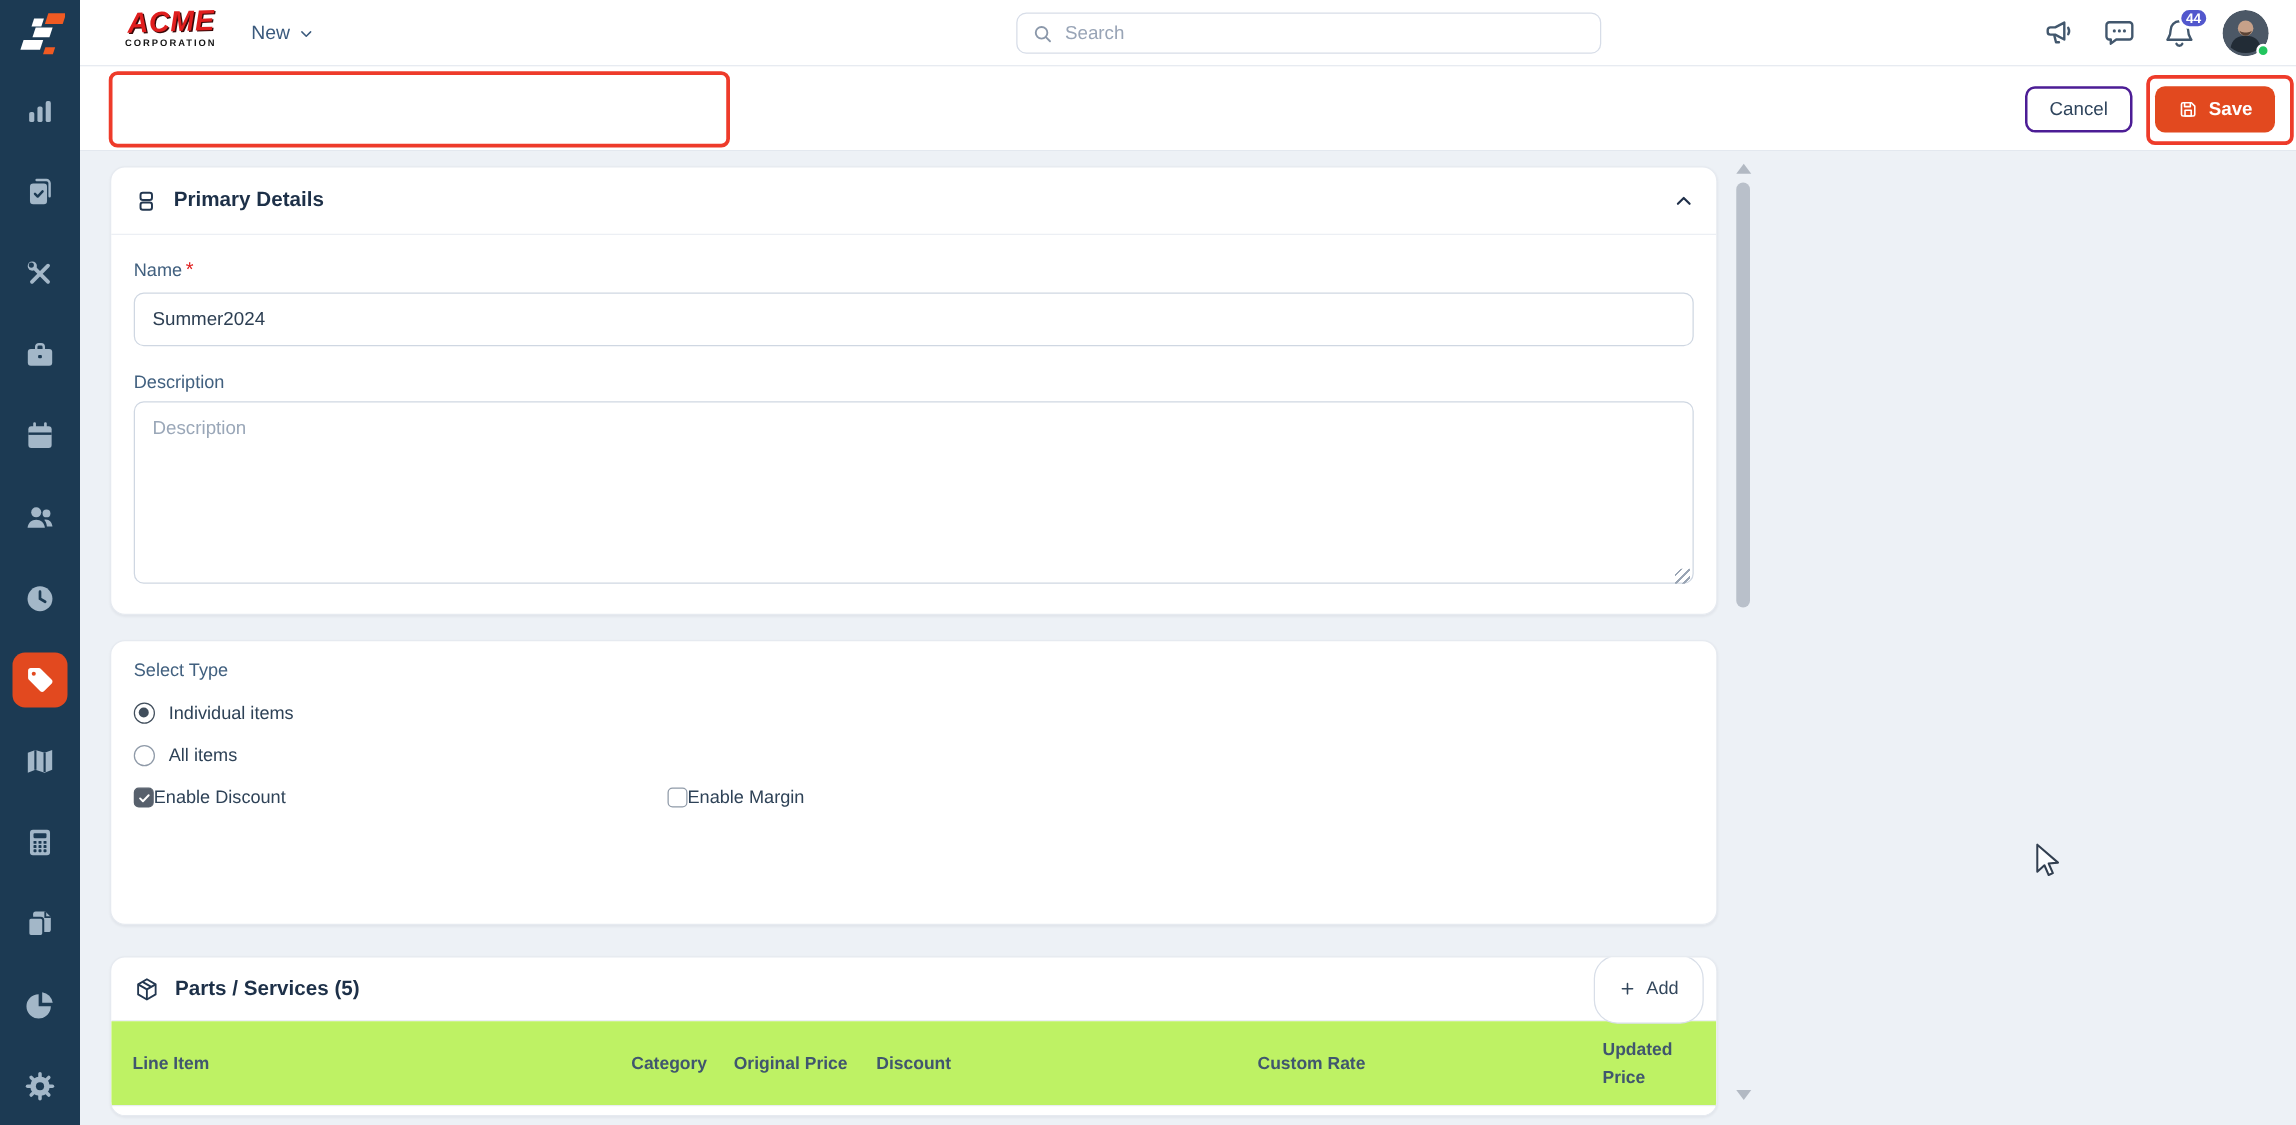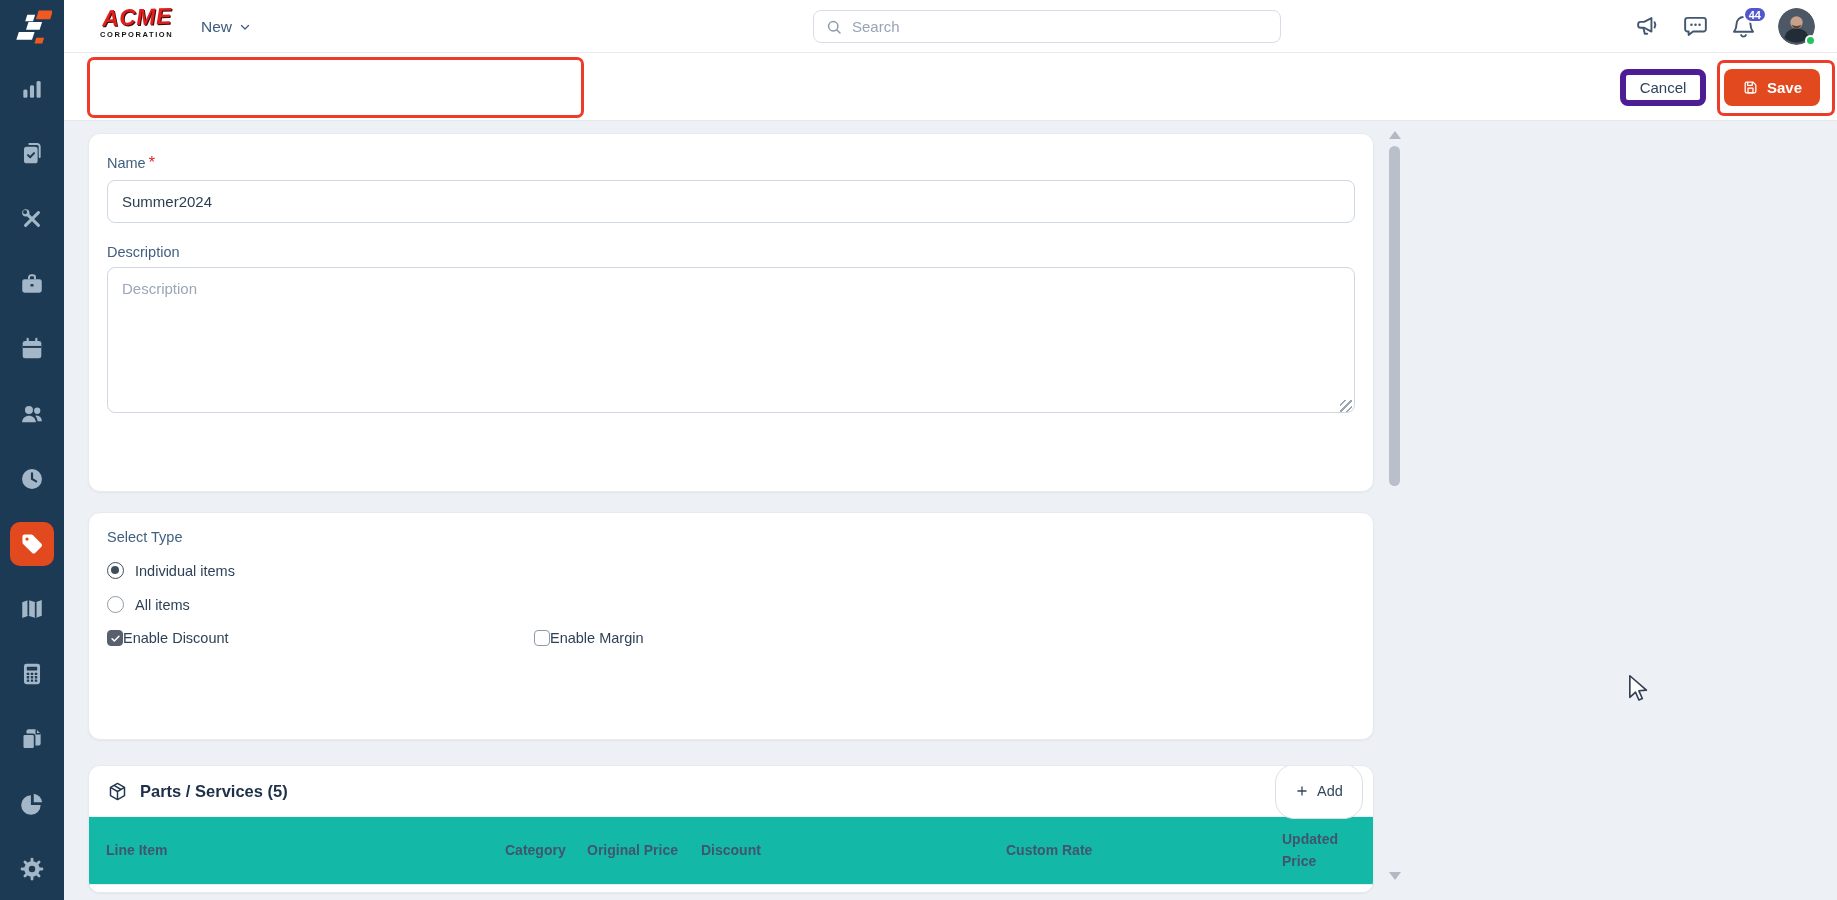"Cancel" .btn-cancel { border: 6px solid #4c1d95 -> 2px solid #4c1d95 }
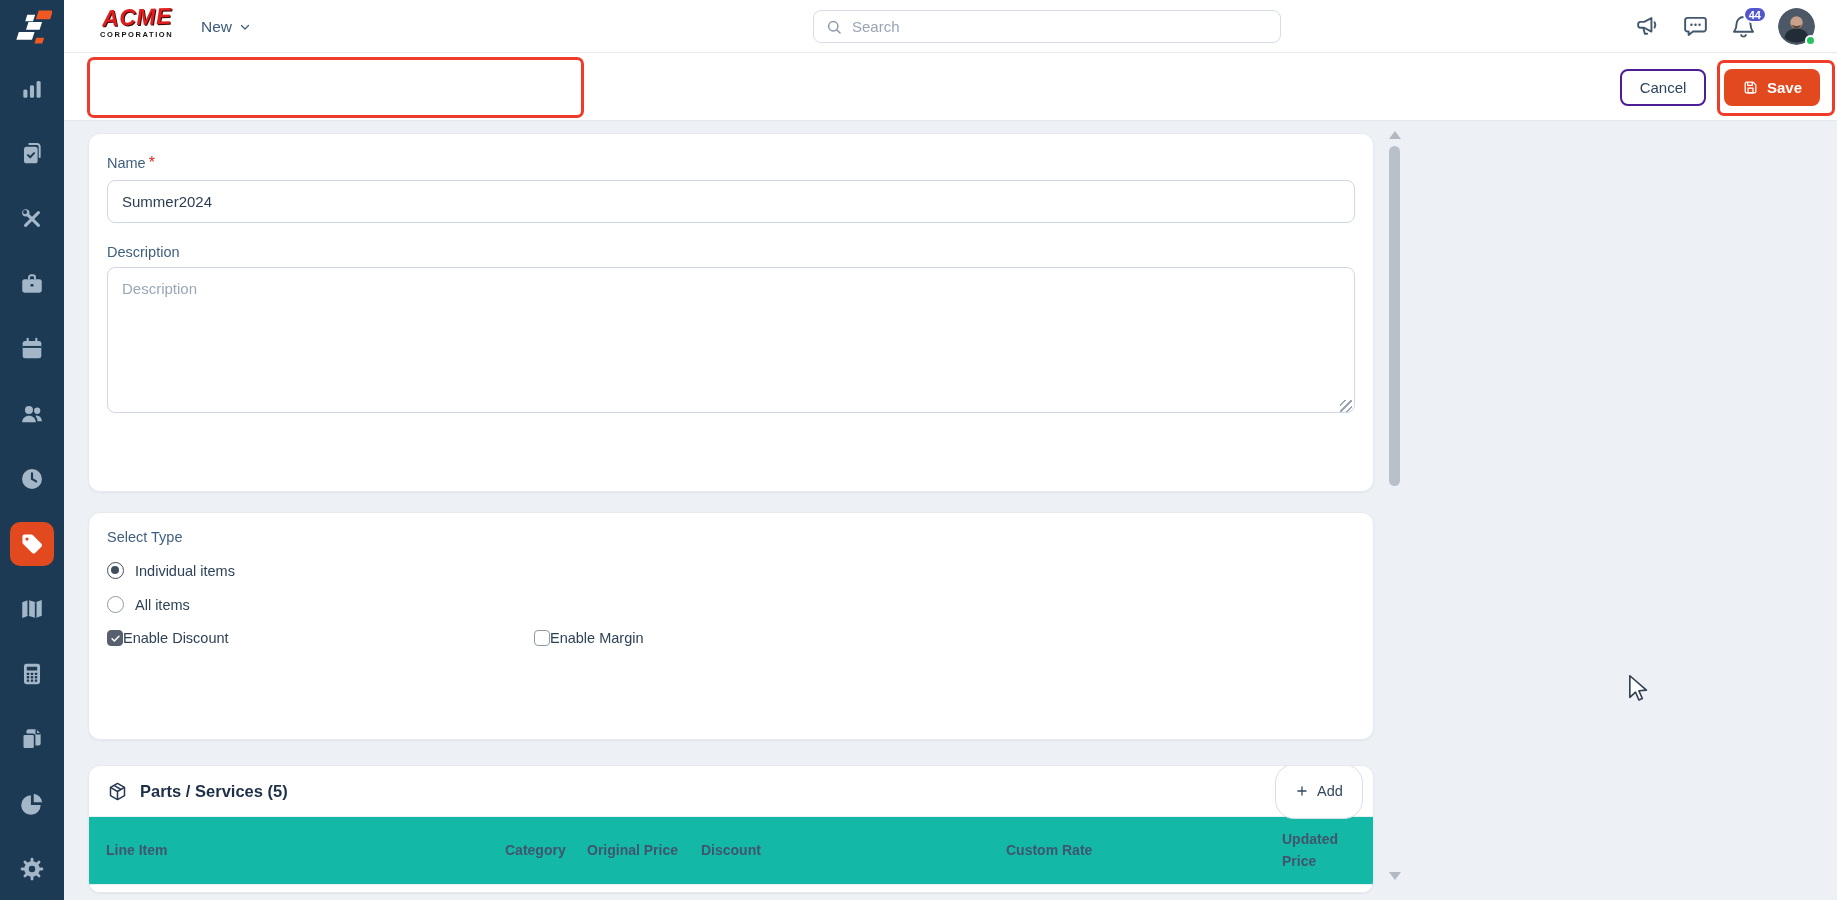"Primary Details" div.card-head { html: none -> <div> <svg> <rect></rect> <rect></rect> </svg> <span>Primary Details</span> <span> <svg> <path></path> </svg> </span> </div> }
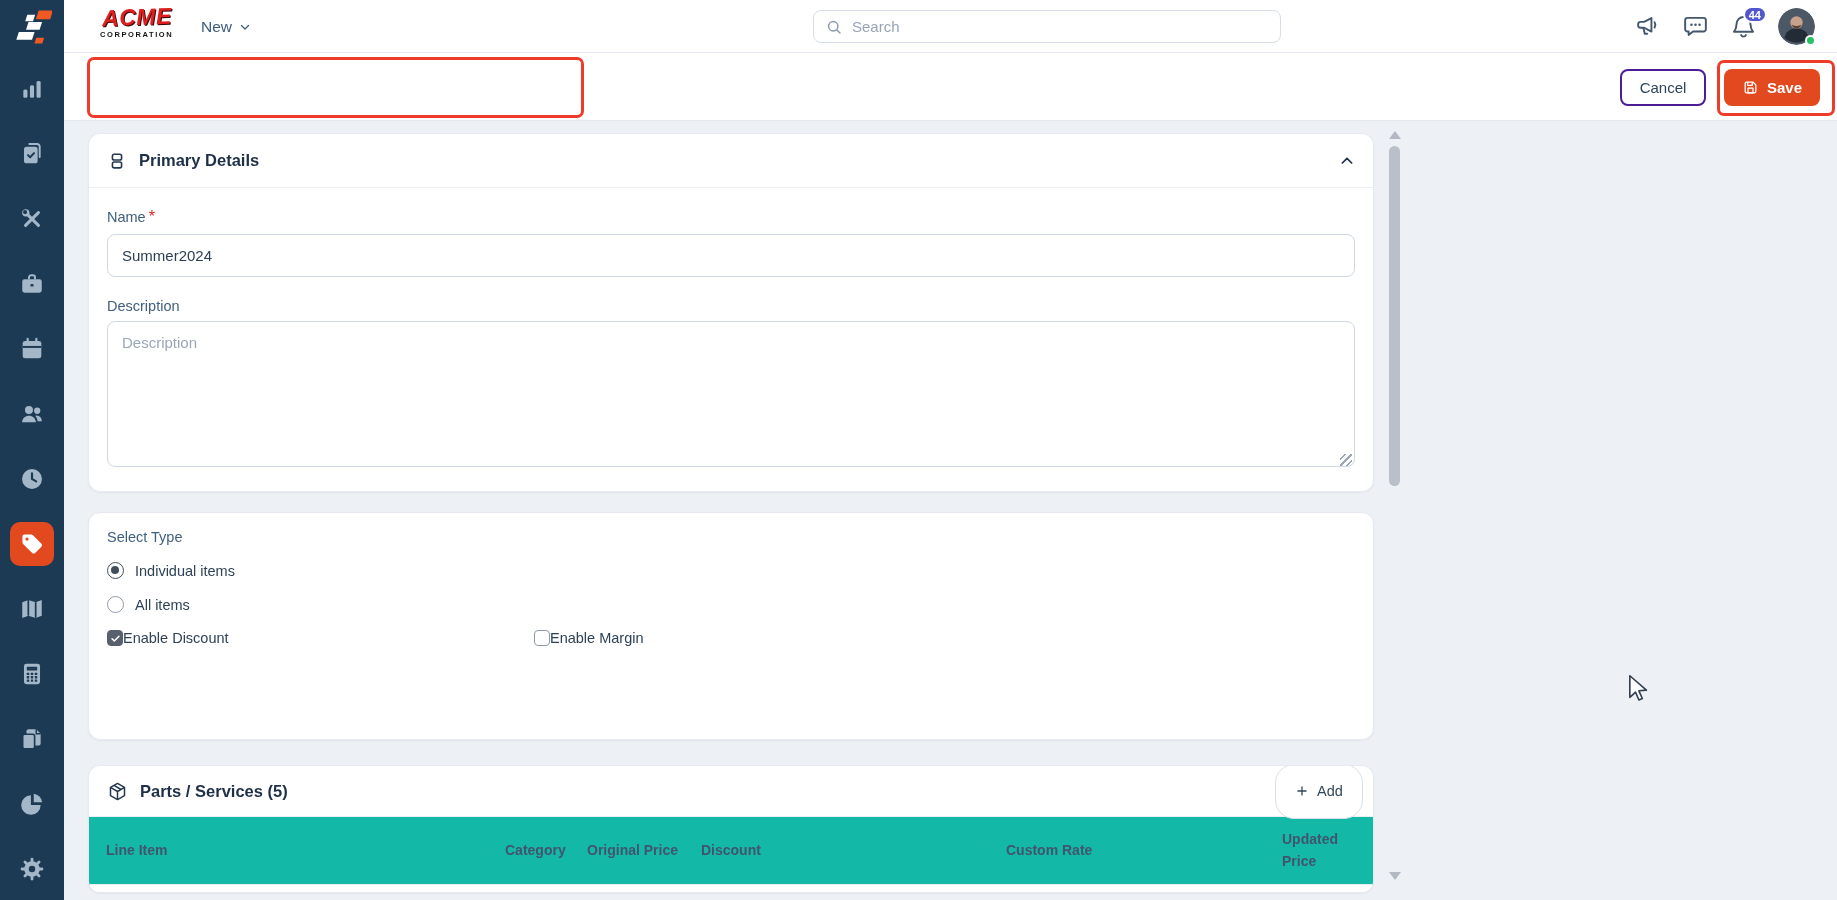"Line Item" .table-head { background: #14b8a6 -> #bef264 }
